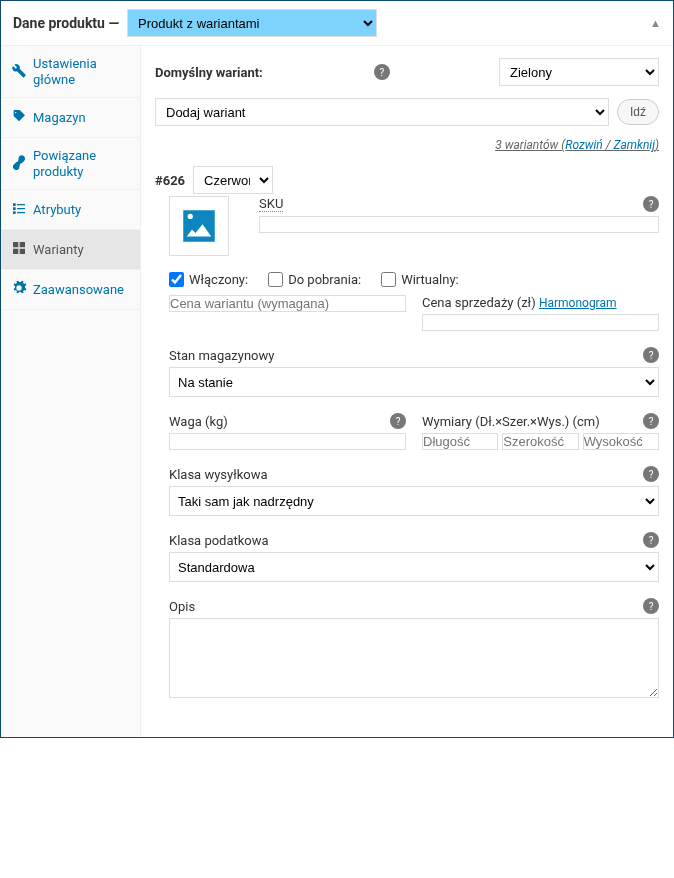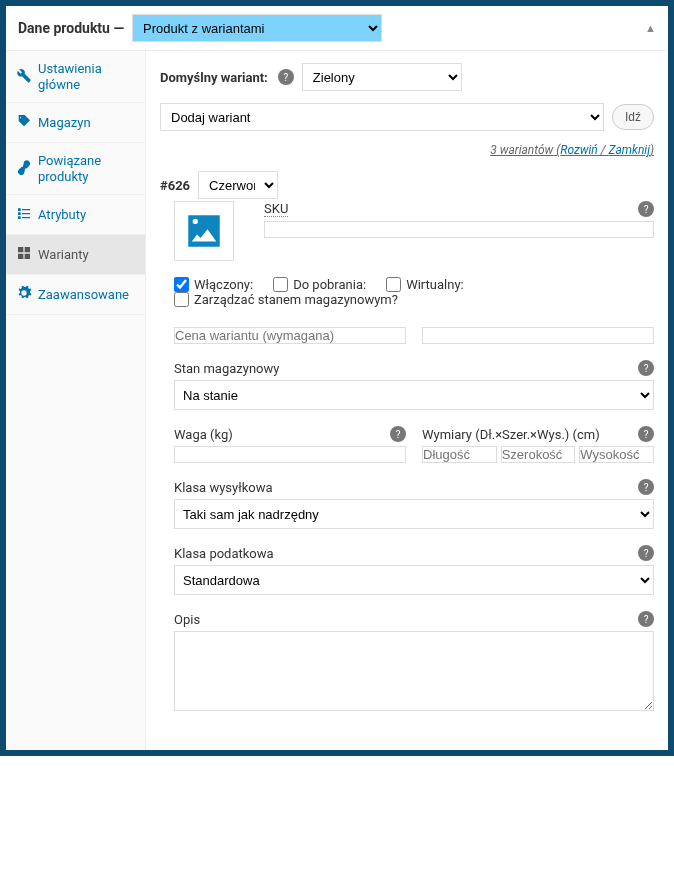"Dane produktu —" .panel { border: 6px solid #0c4a6e -> 1px solid #0c4a6e }
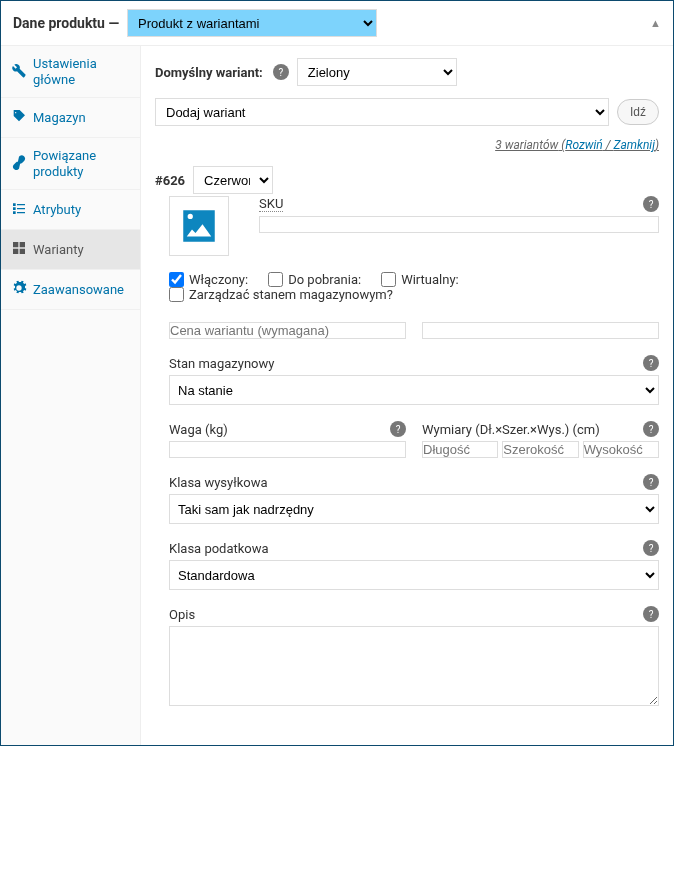"Domyślny wariant:" .row { justify-content: none -> space-between }
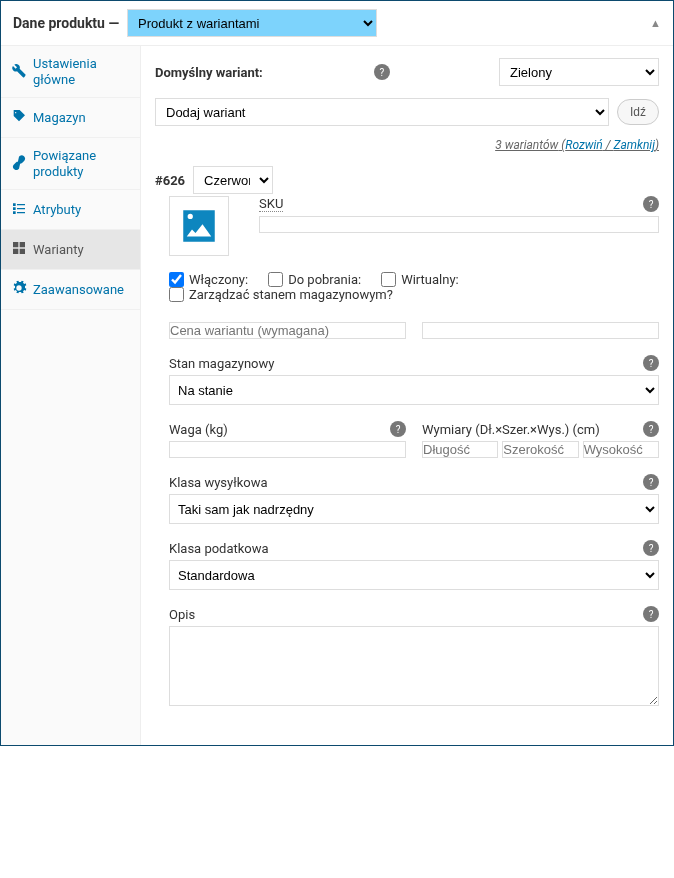"Włączony:" .checkbox-row { margin-bottom: none -> 8px }
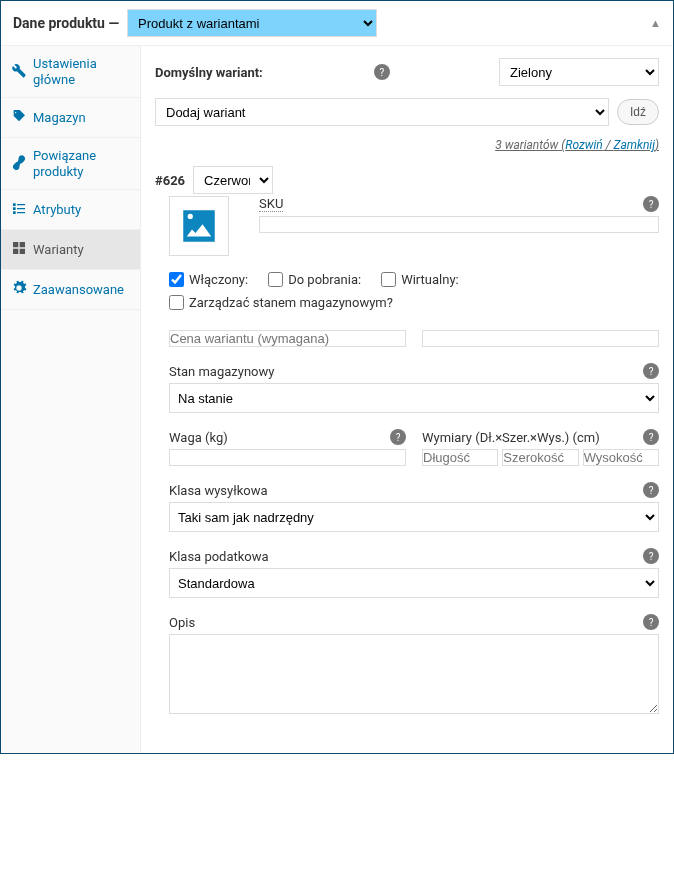"Zarządzać stanem magazynowym?" div.checkbox-row { html: <div> <label> <input> <span>Zarządzać stanem magazynowym?</span> </label> </div> -> none }
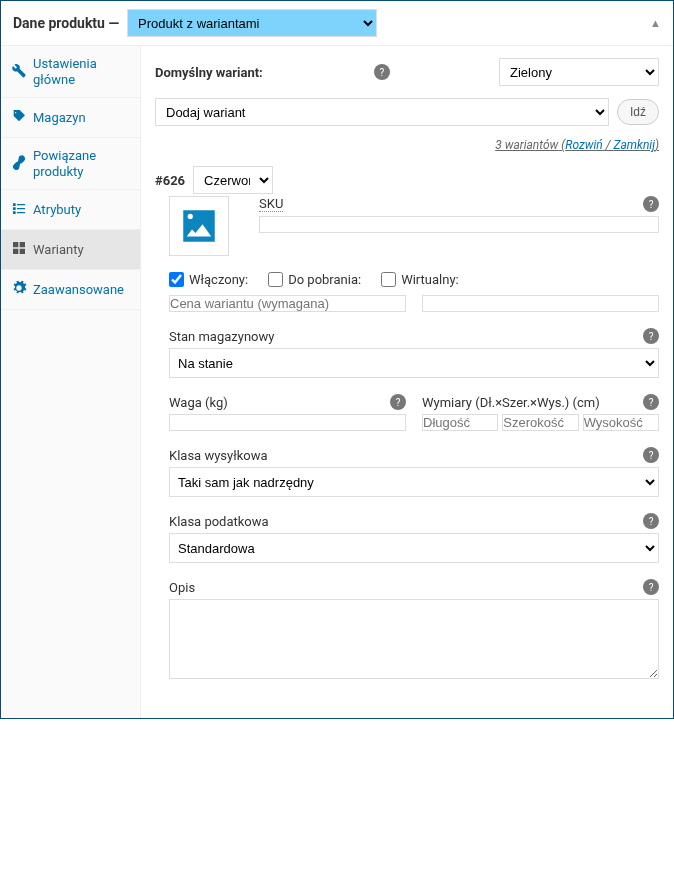"Cena sprzedaży (zł)" div.field-label { html: none -> <div> <span>Cena sprzedaży (zł)</span>&nbsp; <span>Harmonogram</span> </div> }
